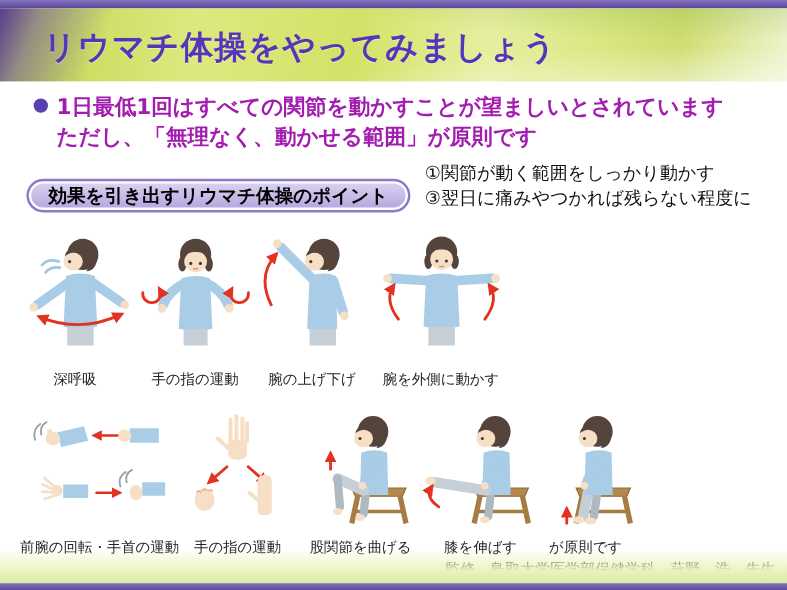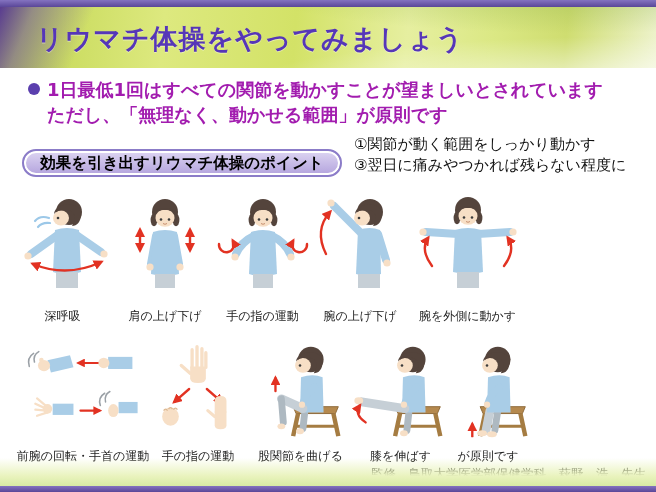"肩の上げ下げ" div.fig { html: <div> <div> <svg> <path></path> <path></path> <path></path> <path></path> <circle></circle> <circle></circle> <use></use> <path></path> <path></path> </svg> </div> <div>肩の上げ下げ</div> </div> -> none }
